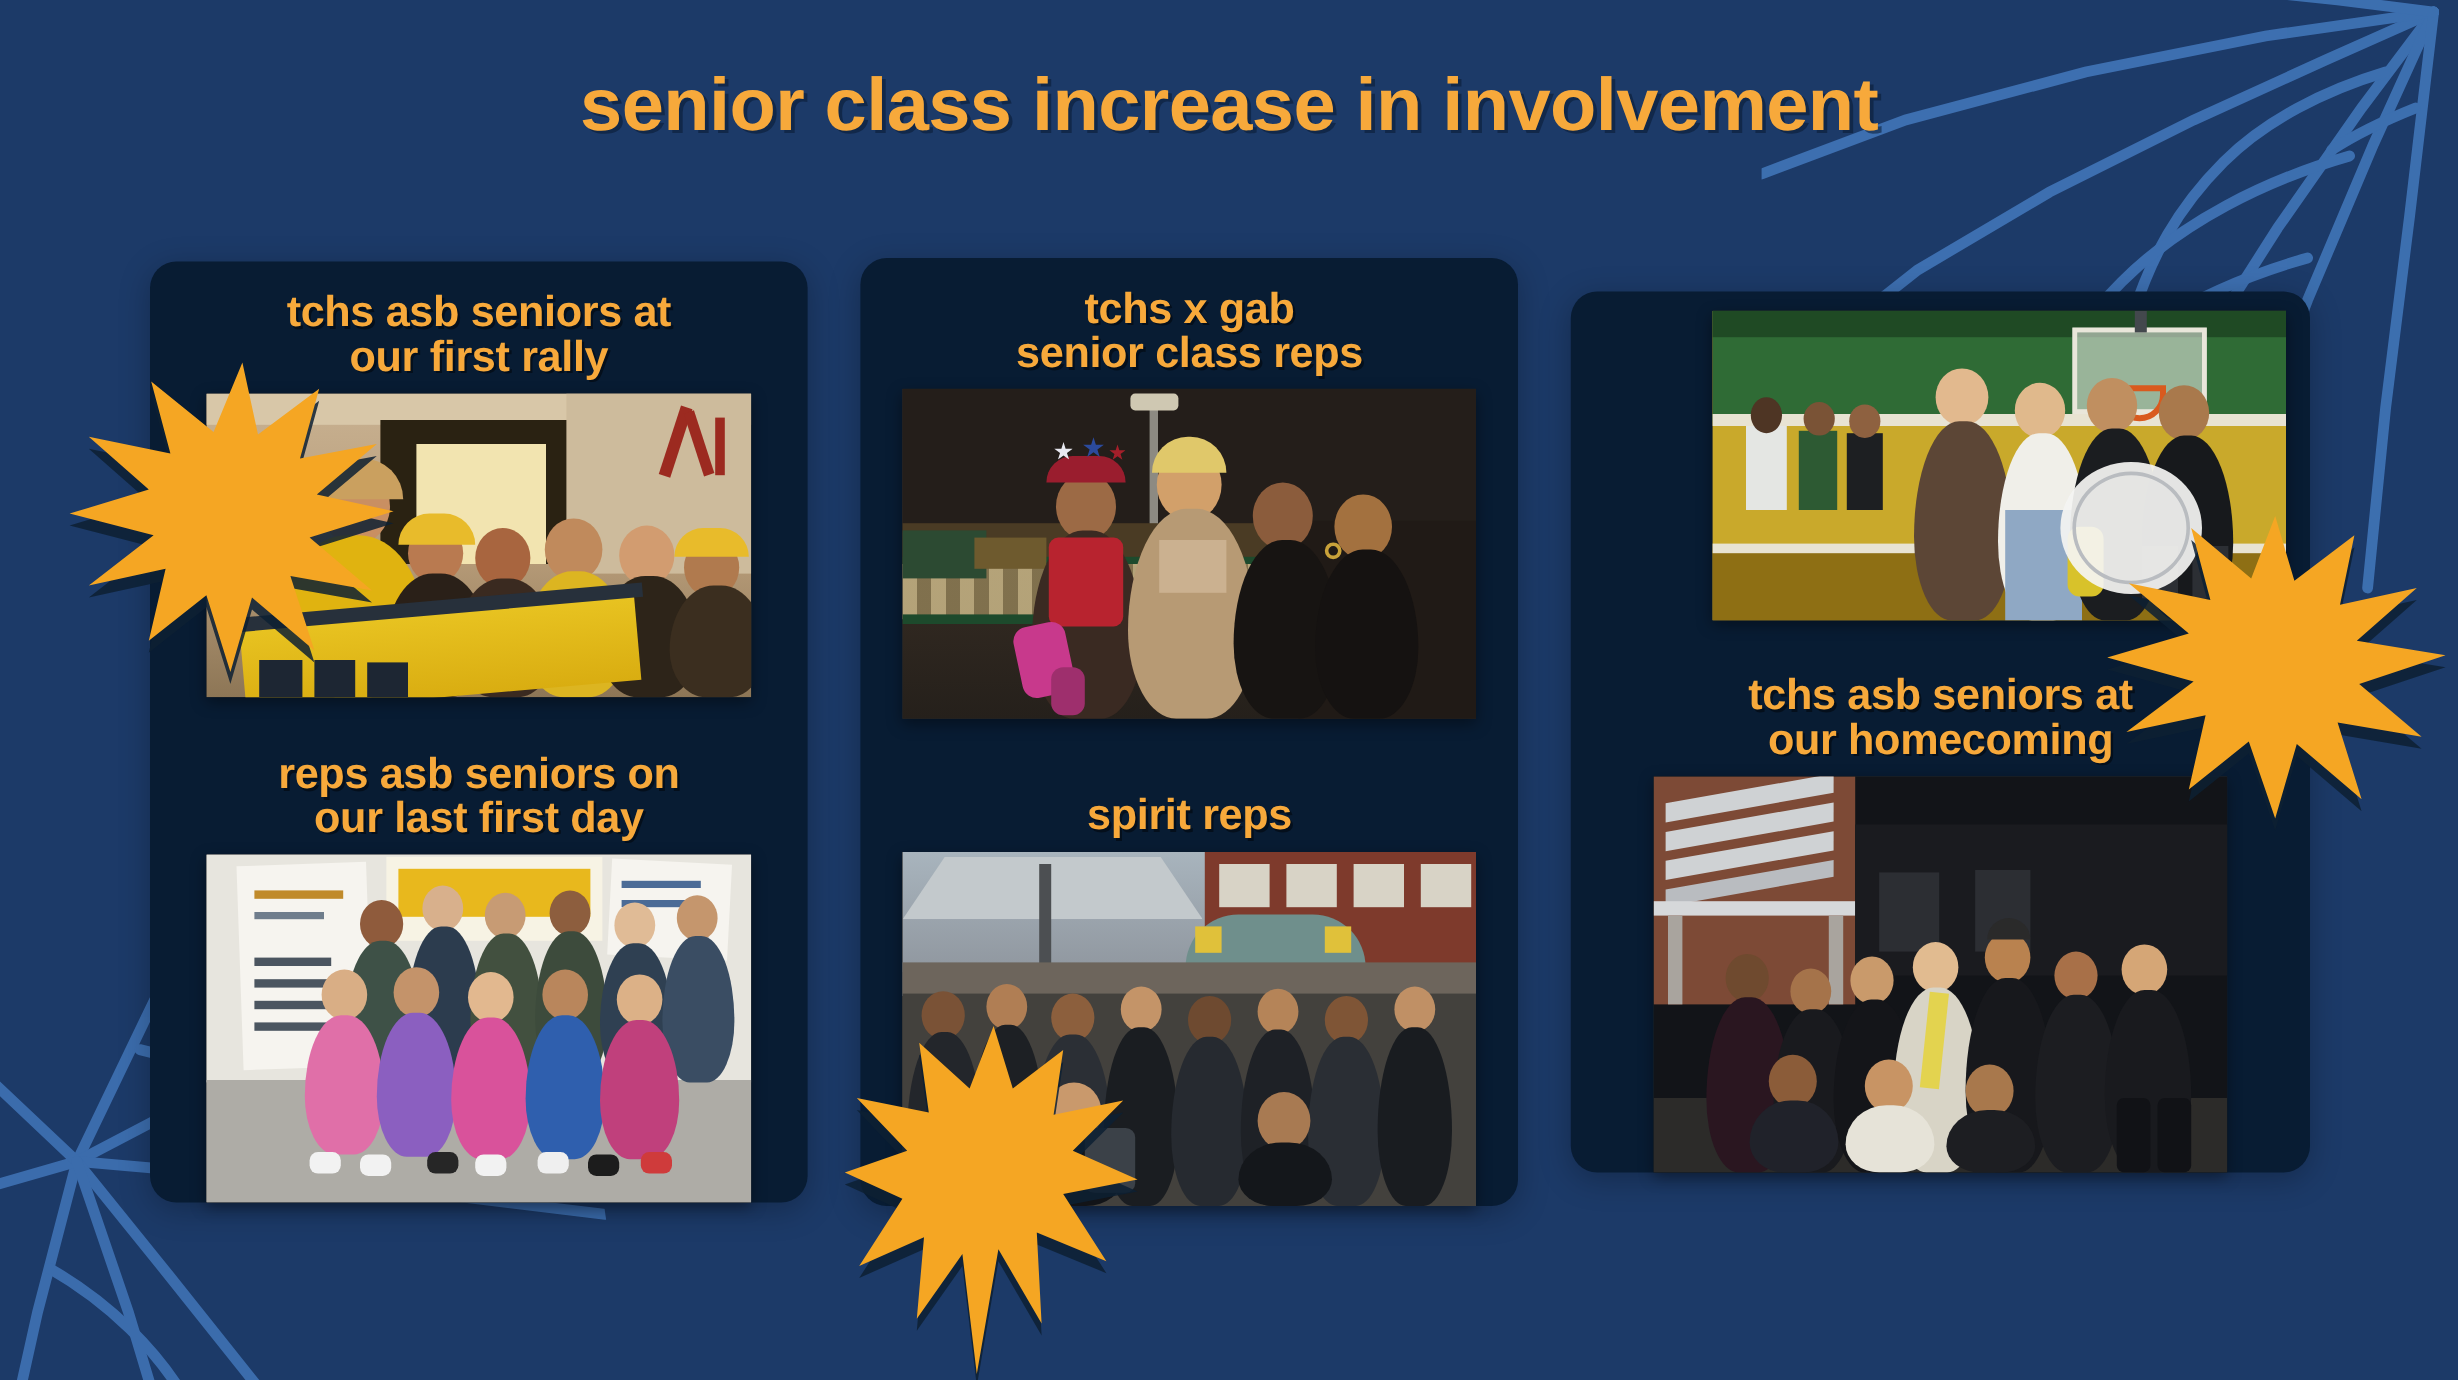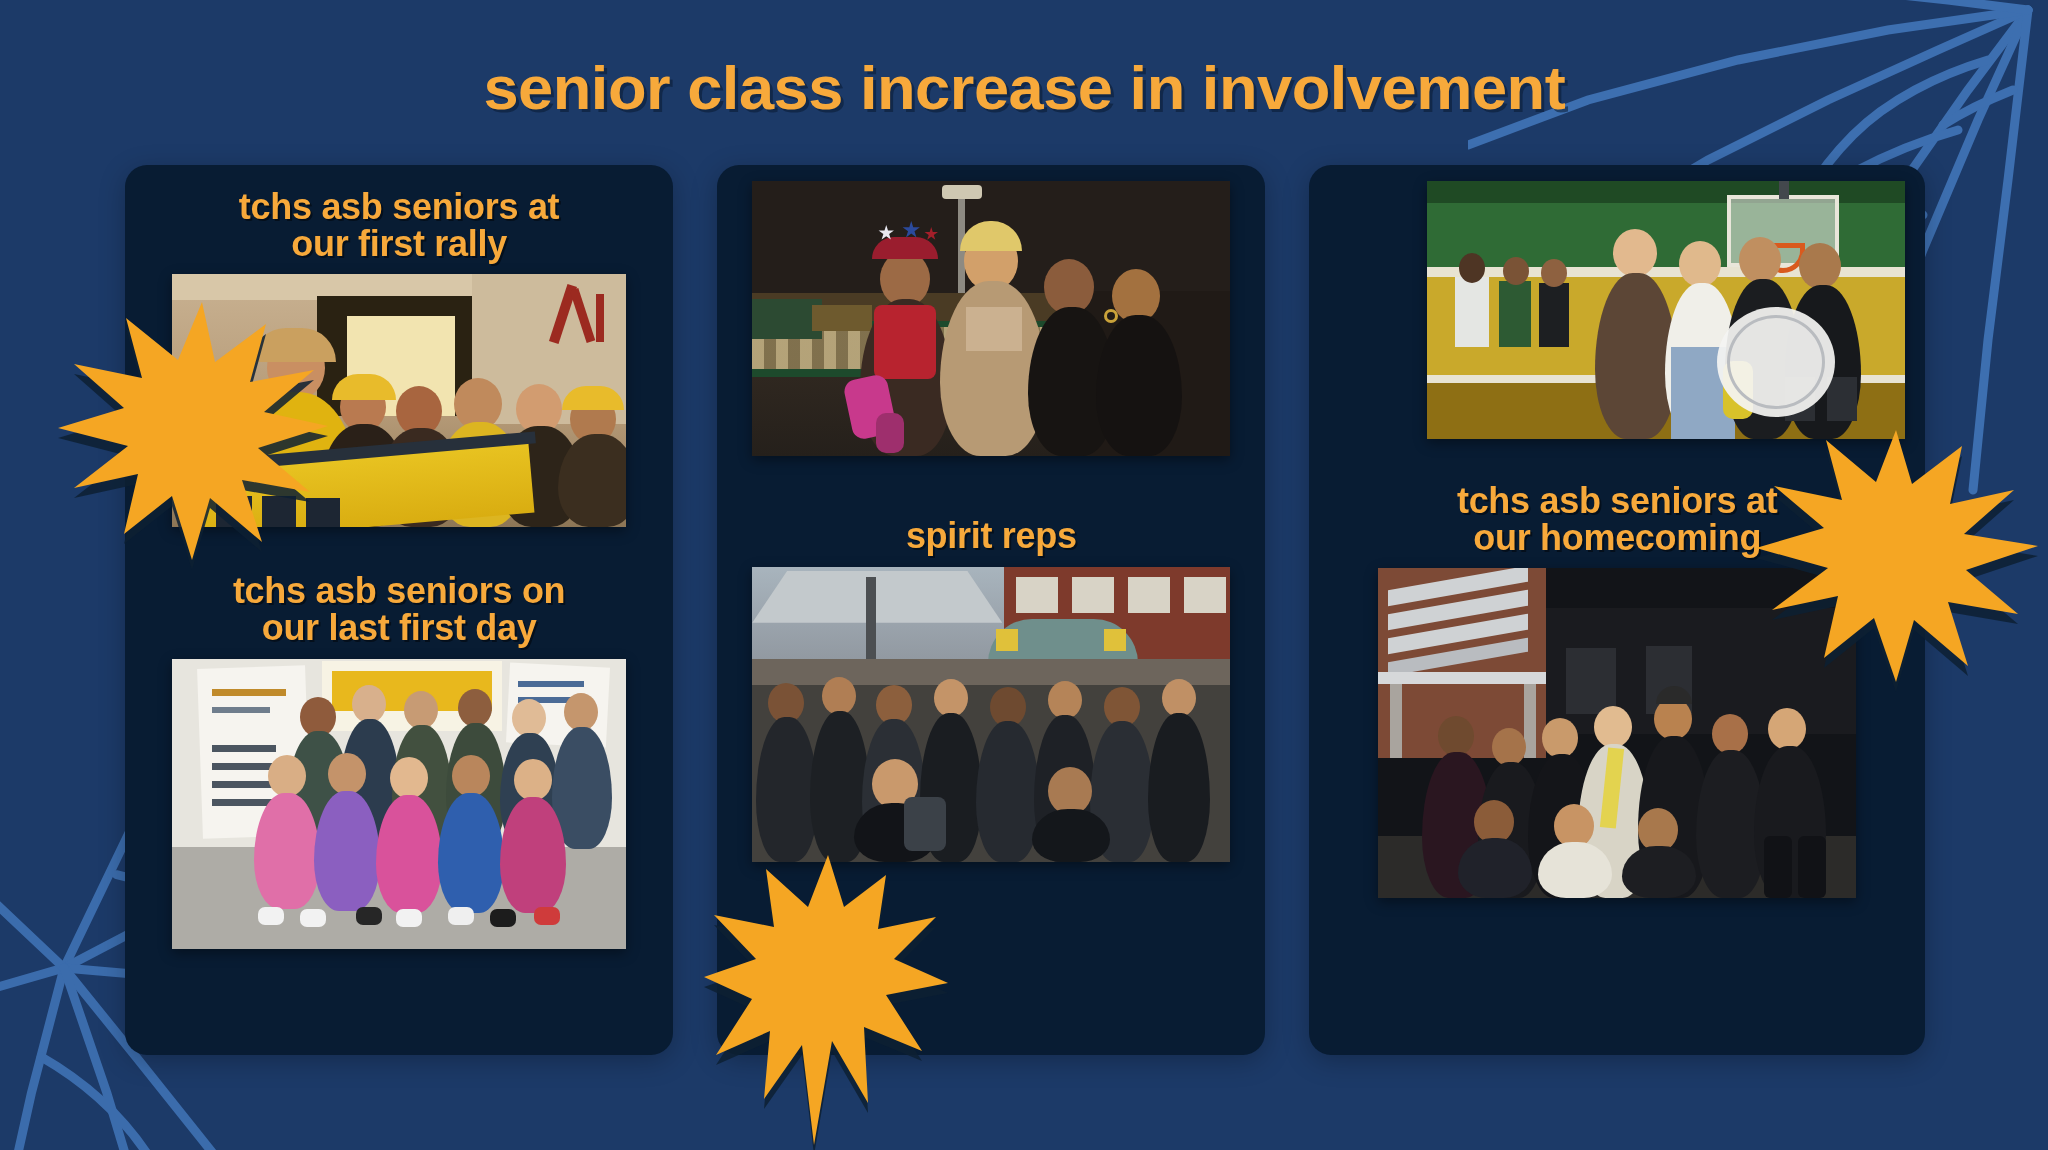"tchs asb seniors at" .board { align-items: none -> center }
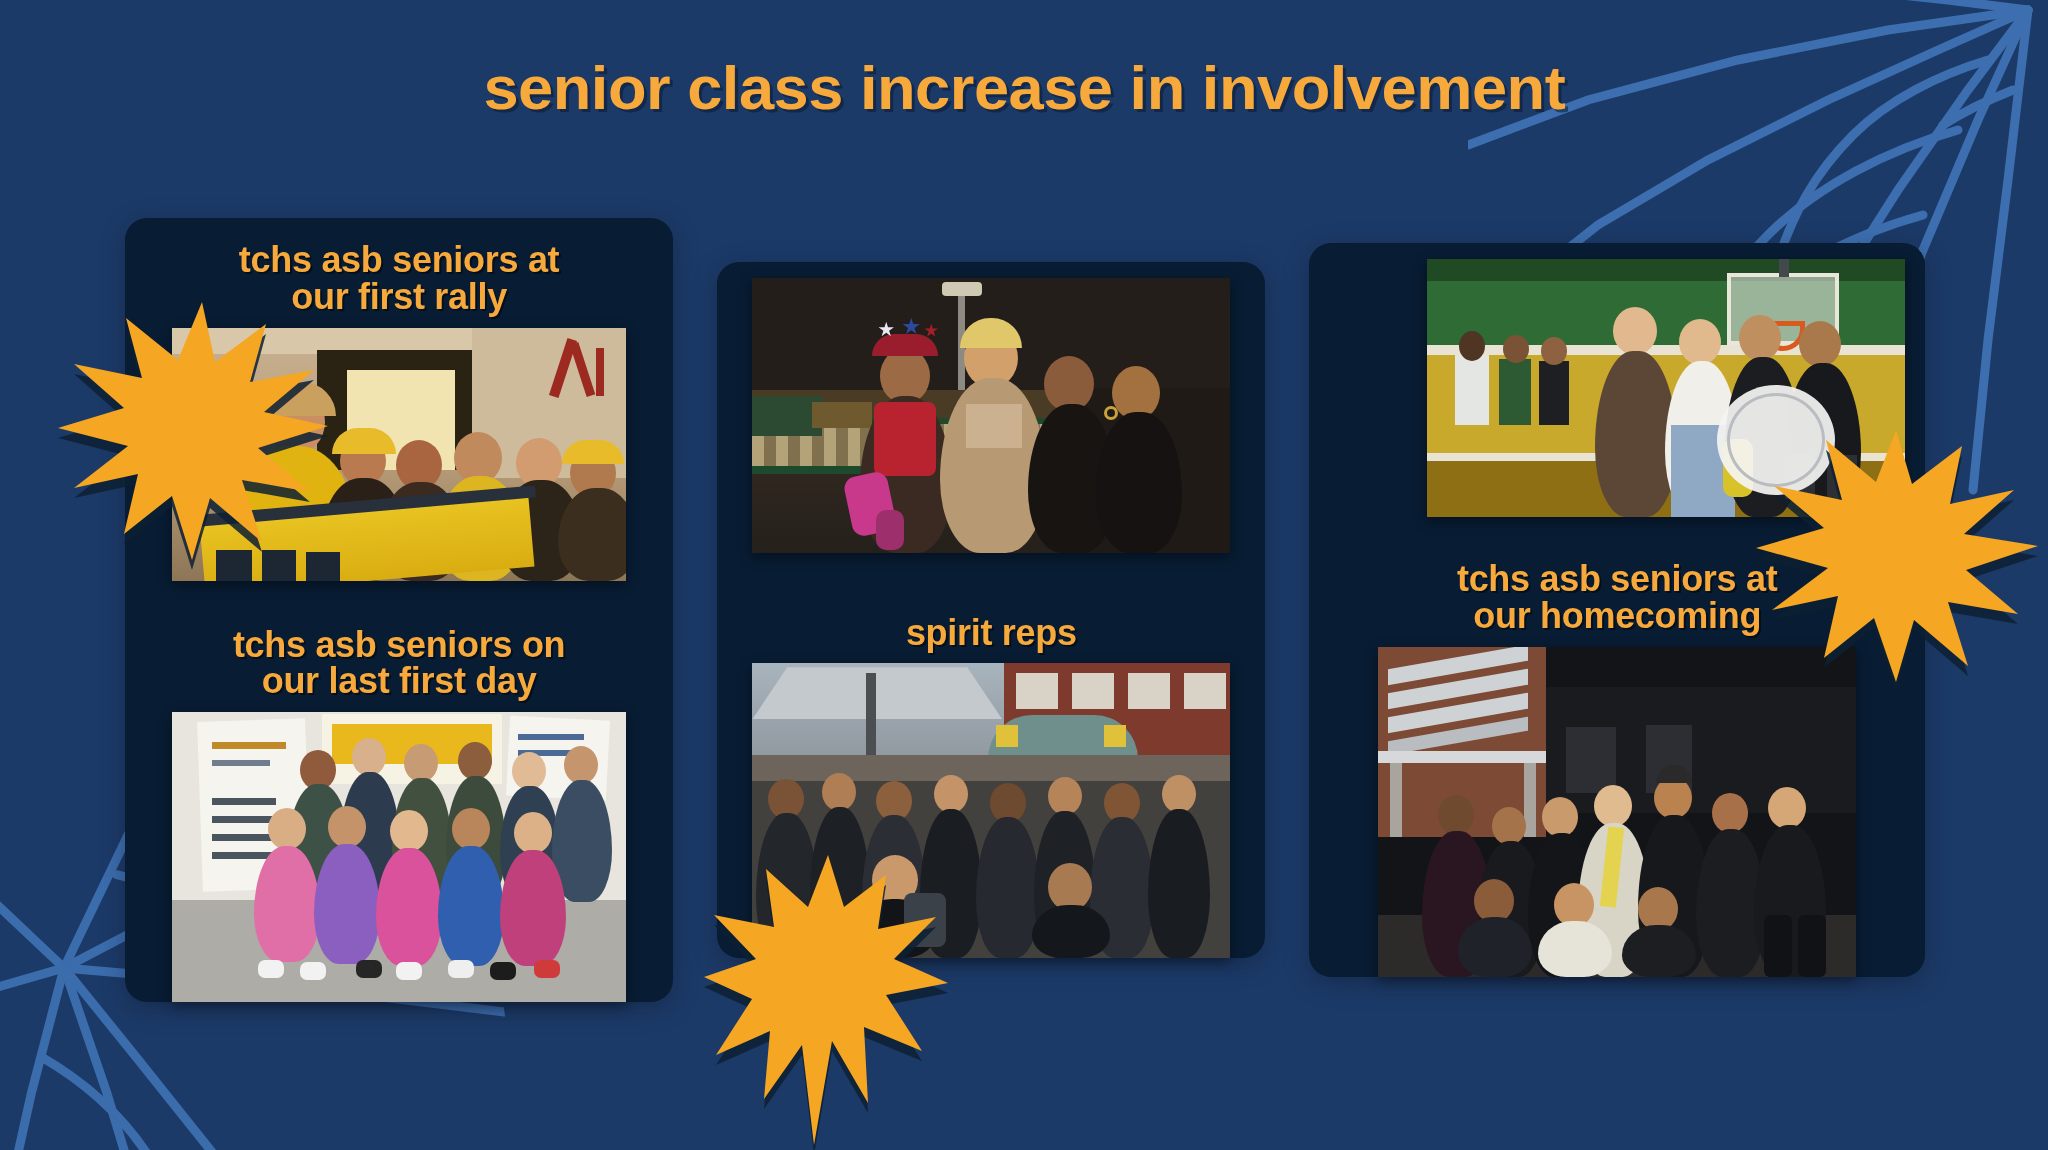"tchs x gab" div.card-h { html: none -> <div>tchs x gab senior class reps</div> }
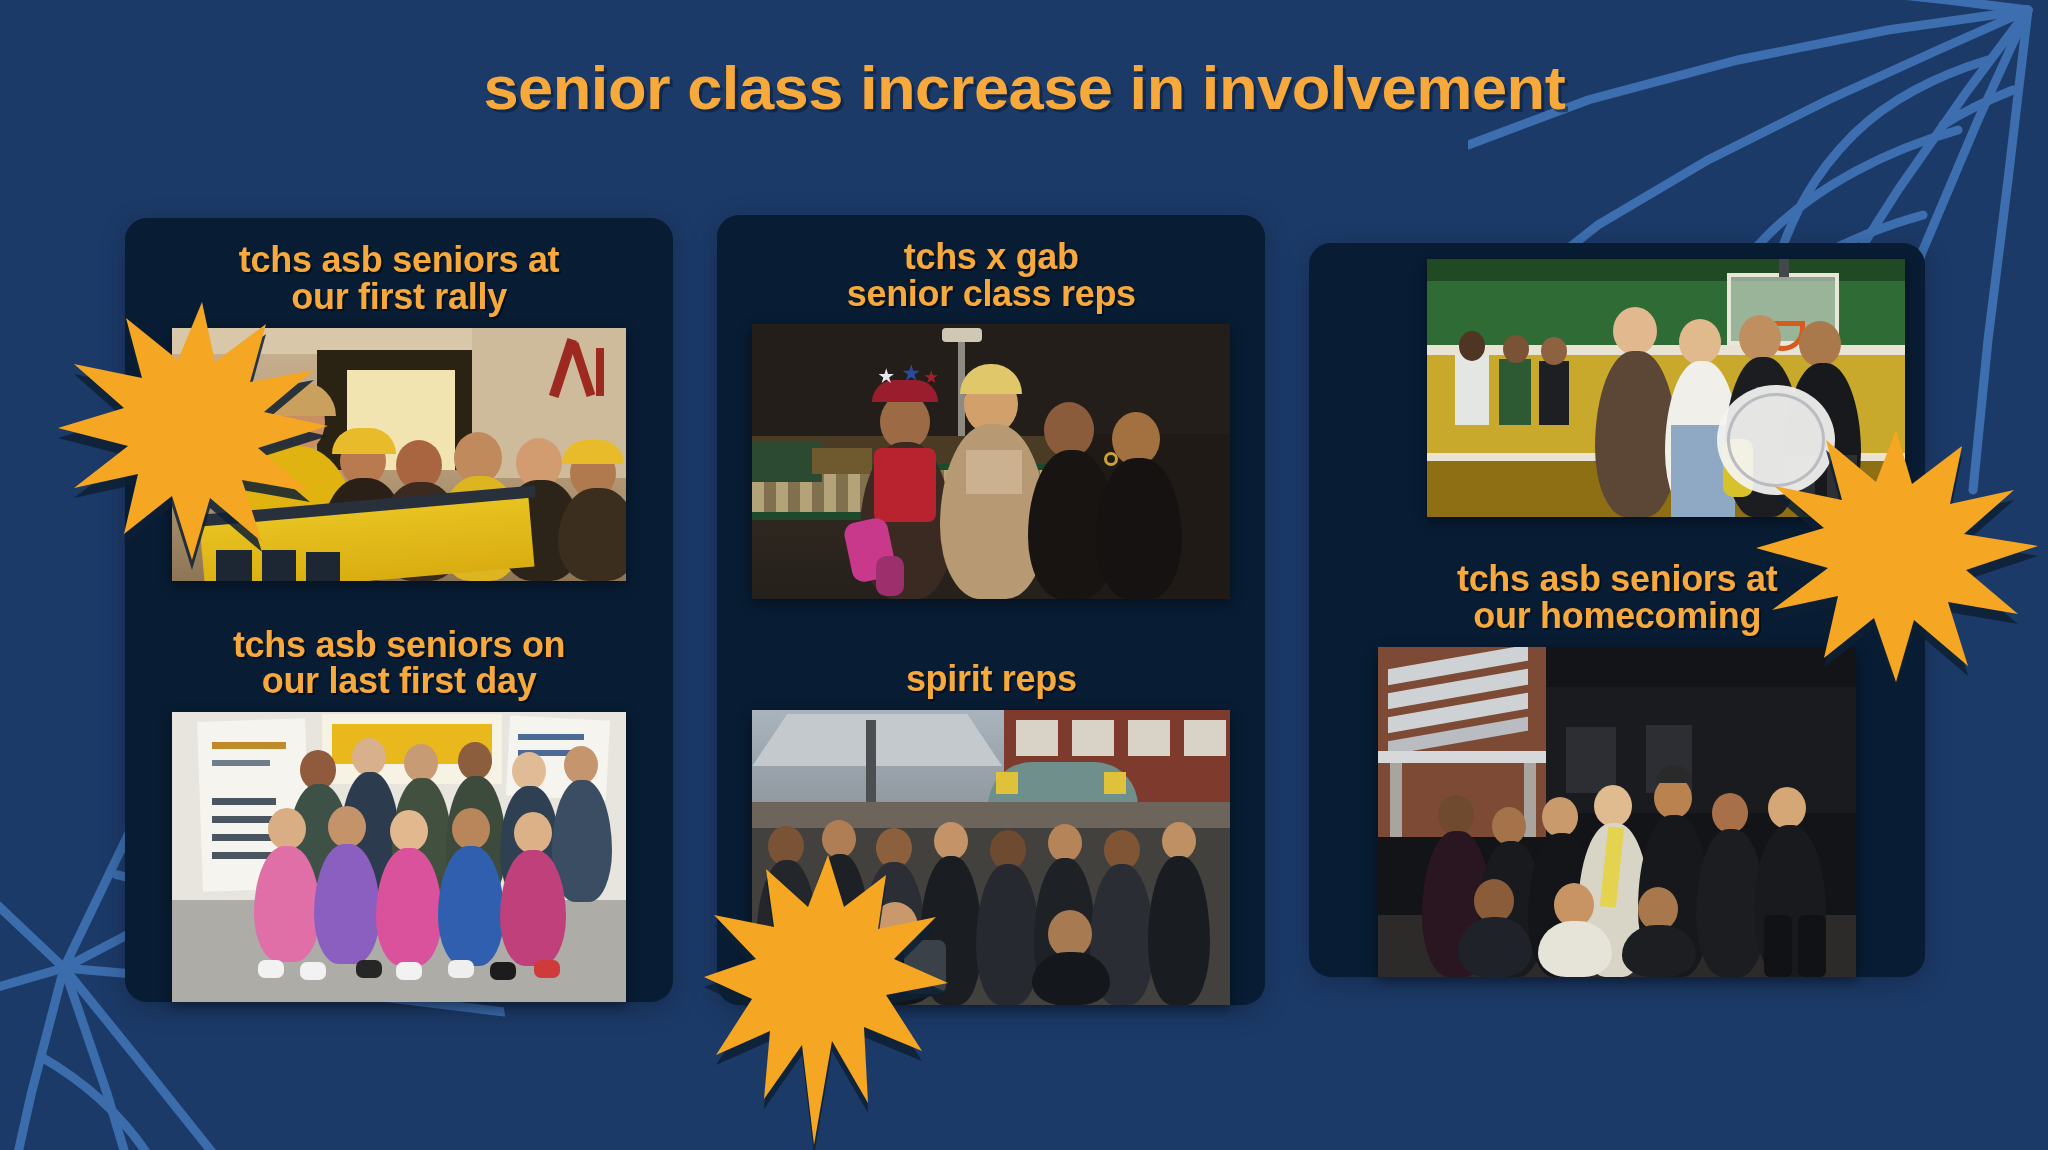"tchs asb seniors on" div.card-h { text: tchs -> reps }
